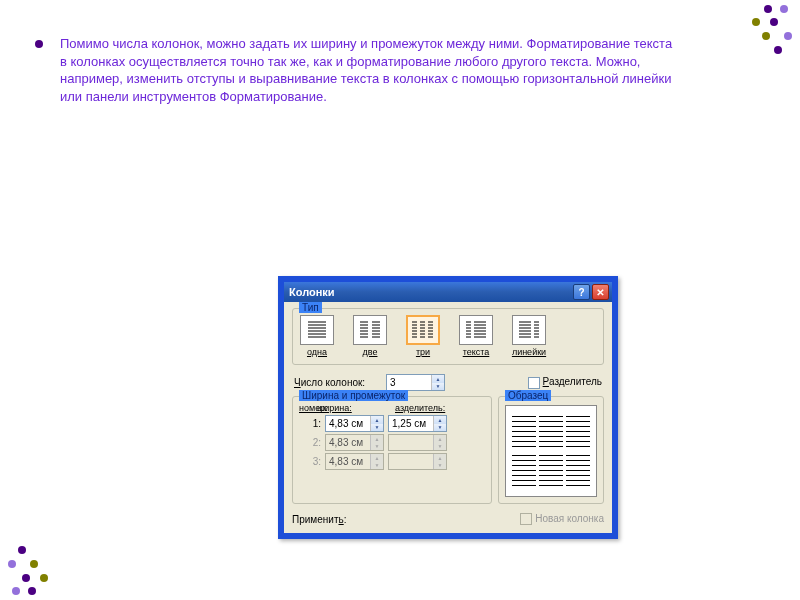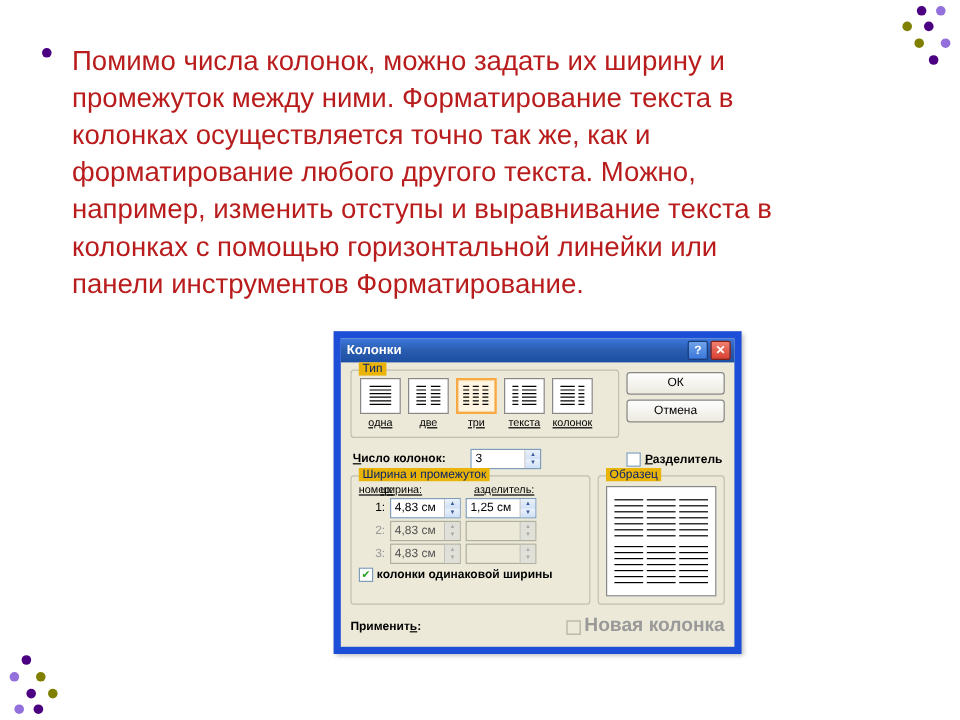"Помимо числа колонок, можно задать" .main-text { color: #b91c1c -> #6d28d9; font-size: 23px -> 13px }
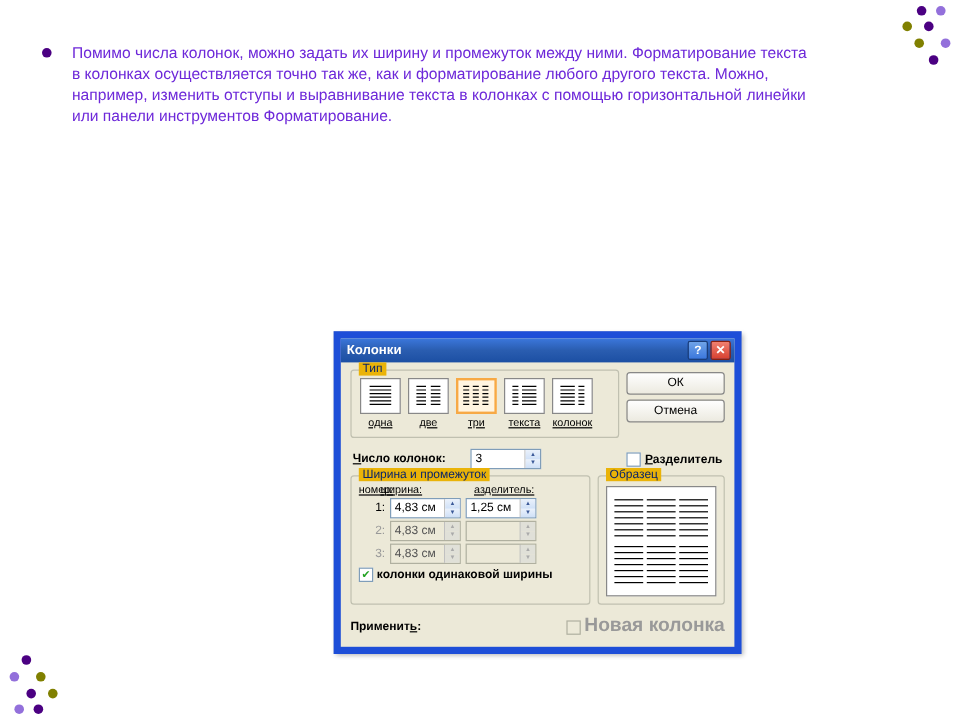"Тип" .group-label { background: #eab308 -> #3b82f6 }
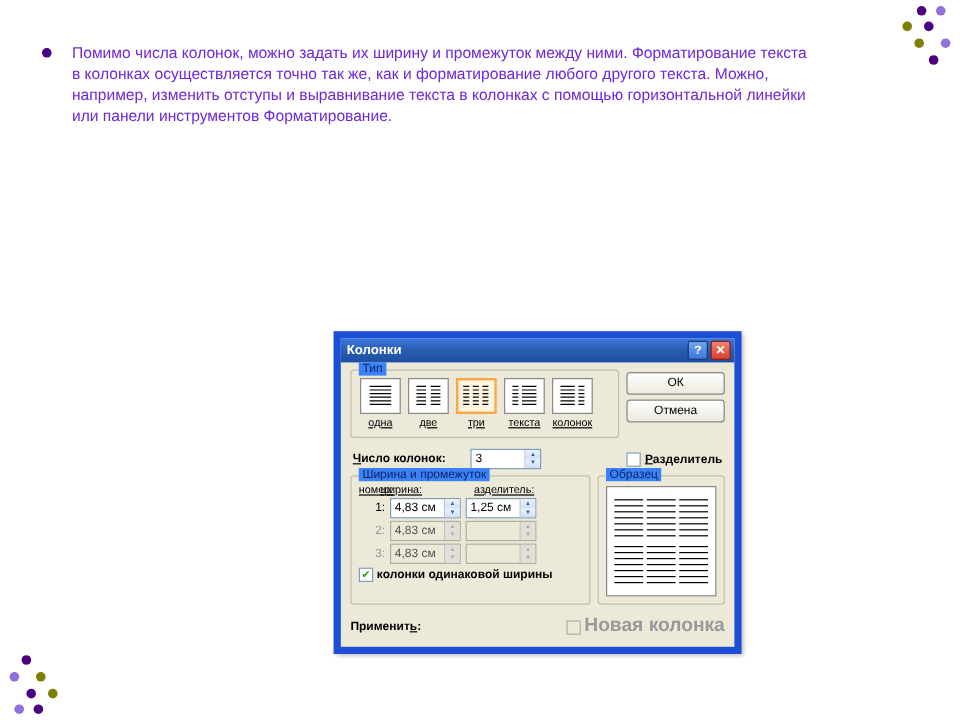"ОК" div.btn-col { html: <div> <div>ОК</div> <div>Отмена</div> </div> -> none }
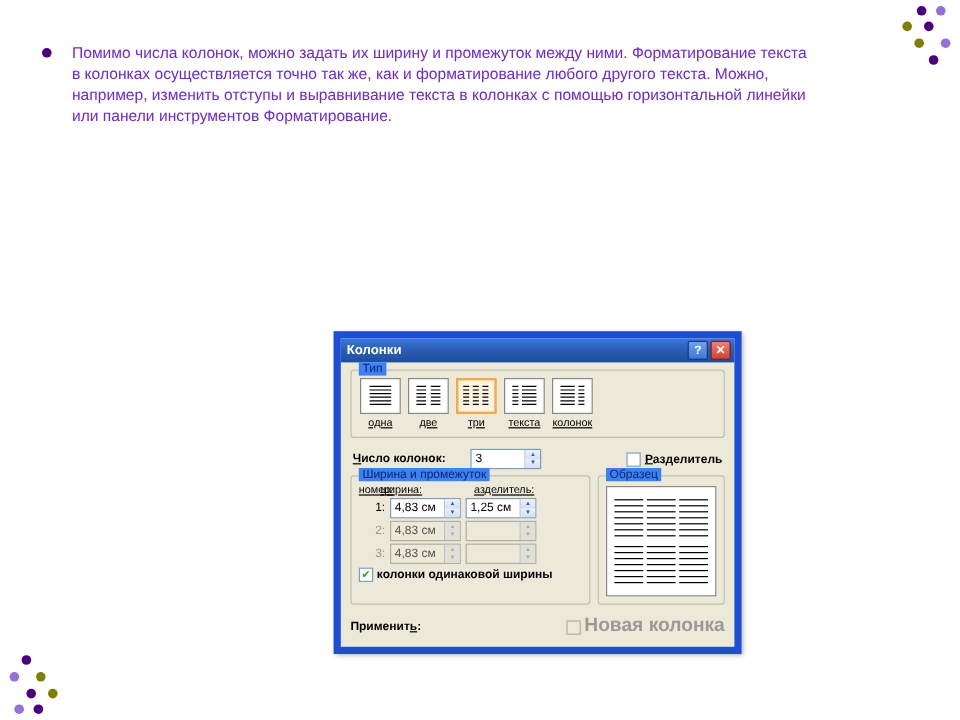"одна" .types { gap: 4px -> 17px }
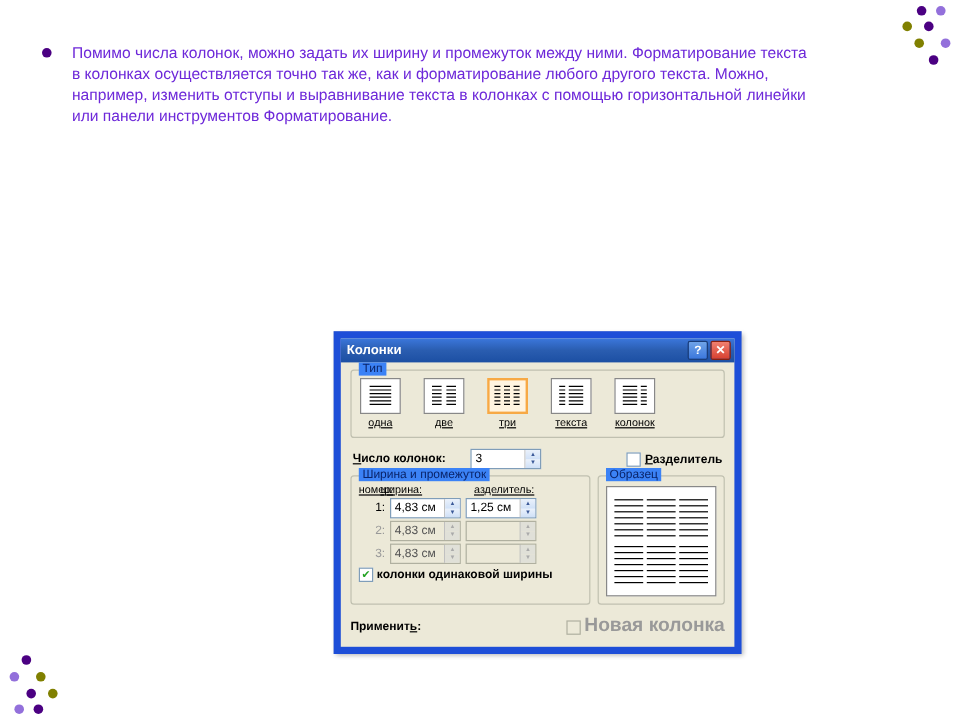"колонок" div.type-label { text: колонок -> линейки }
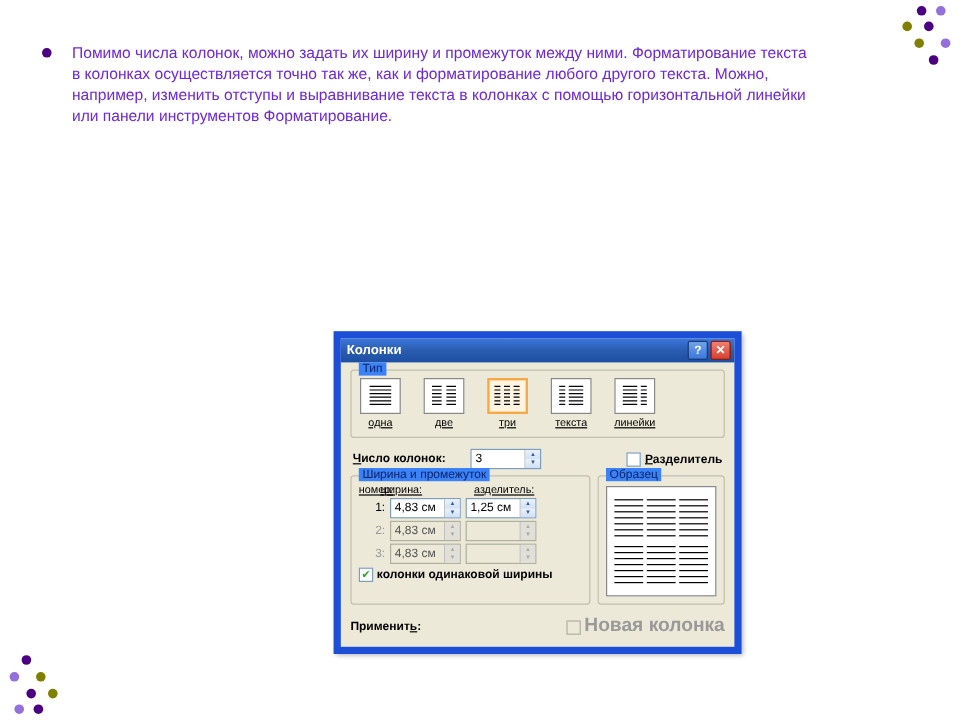"Число колонок:" .lbl { font-weight: bold -> none }
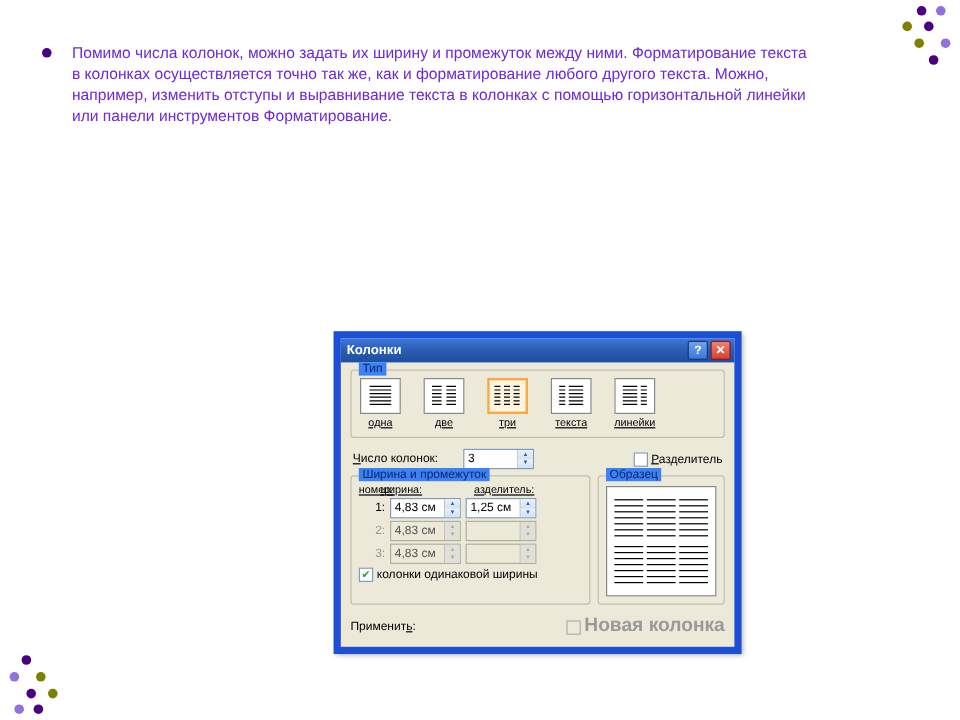"✔ колонки одинаковой ширины" div { html: <div> <span>✔</span><span>колонки одинаковой ширины</span> </div> -> none }
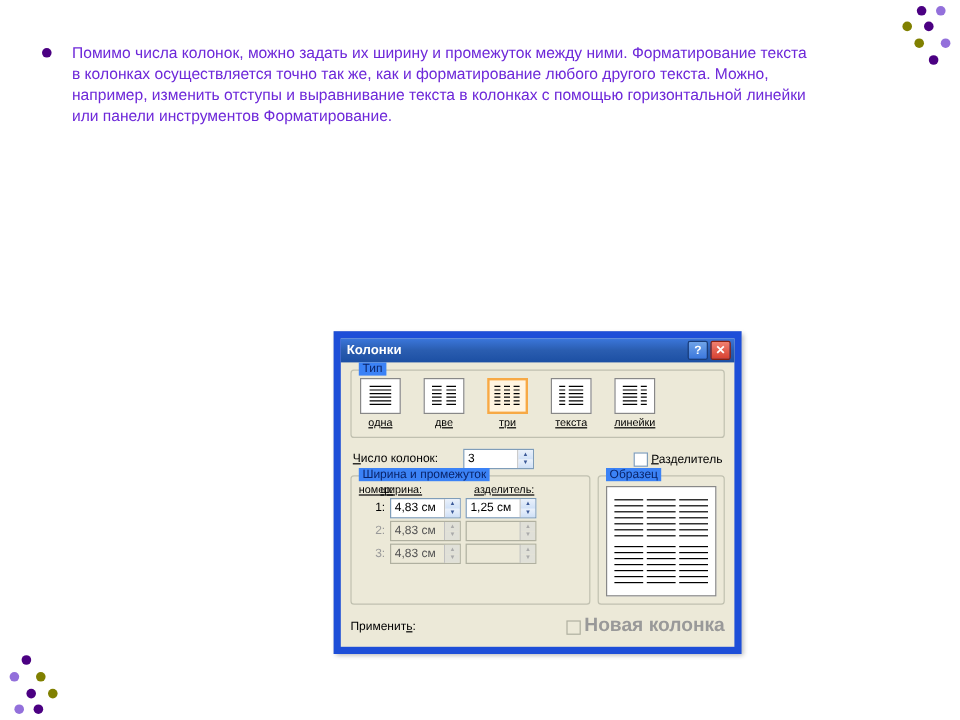"Новая колонка" .dislbl { font-size: 16px -> 10px; font-weight: bold -> none }
